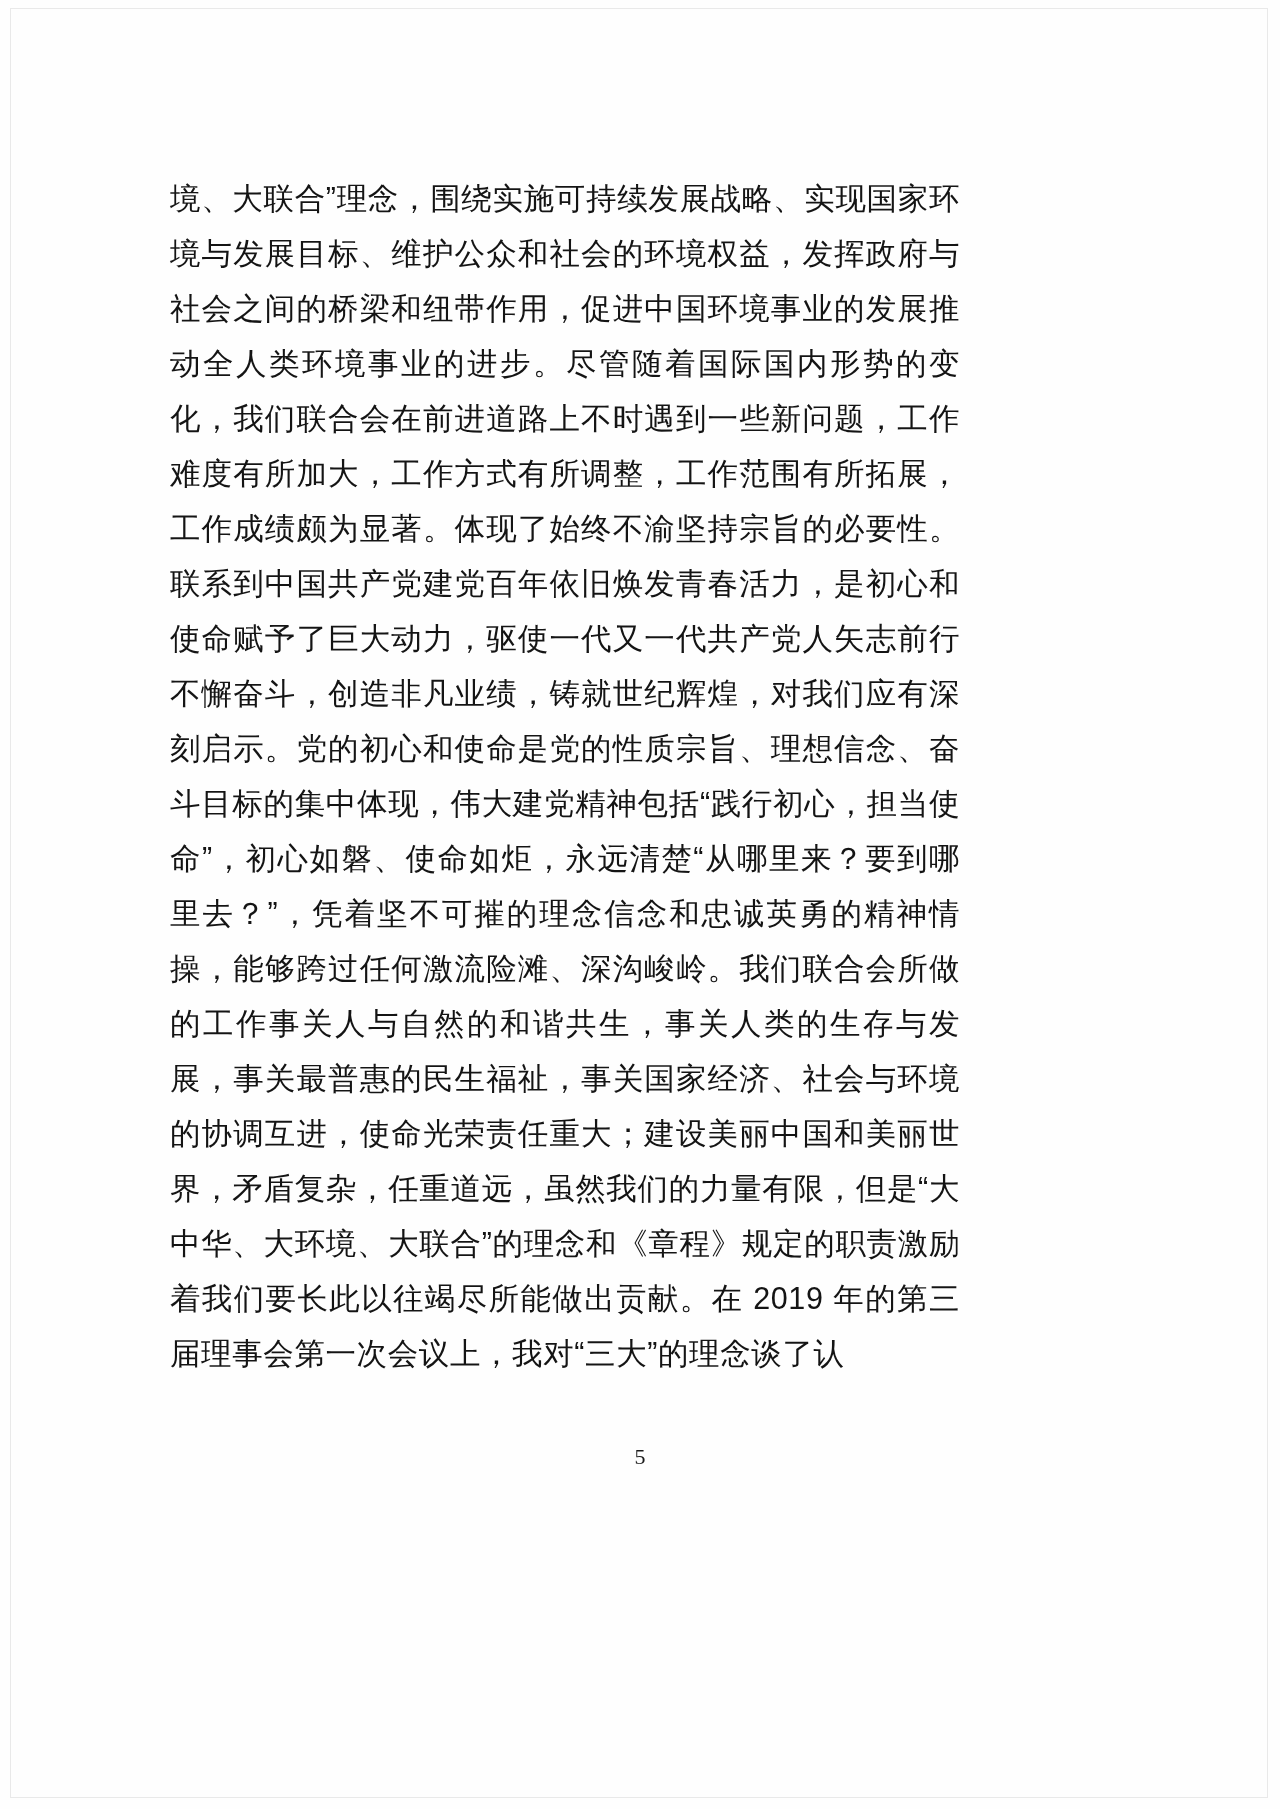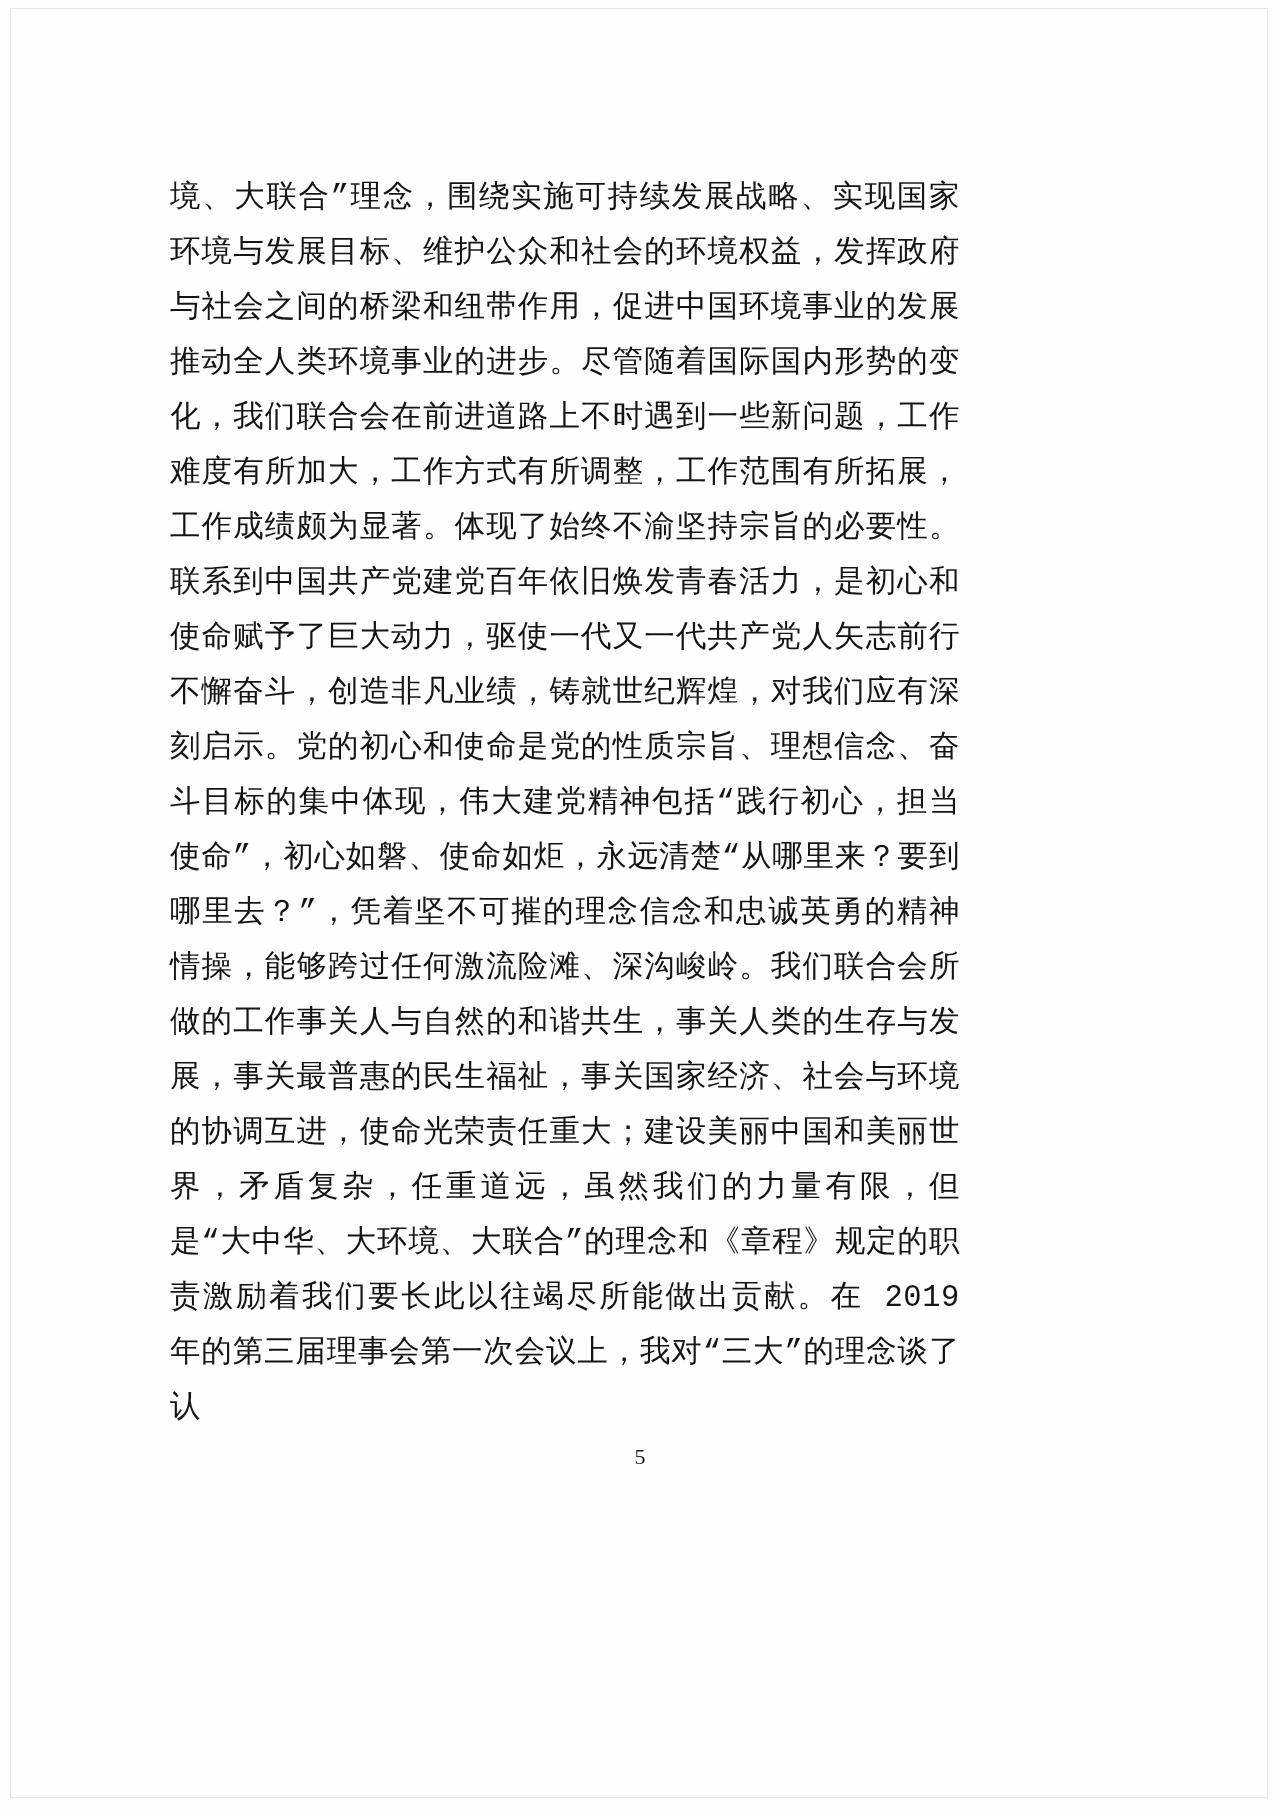"境、大联合”理念，围绕实施可持续发展战略、实现国家环境与发展目标、维护公众和社会" .body-text { font-family: Liberation Mono, monospace -> Liberation Sans, sans-serif }
